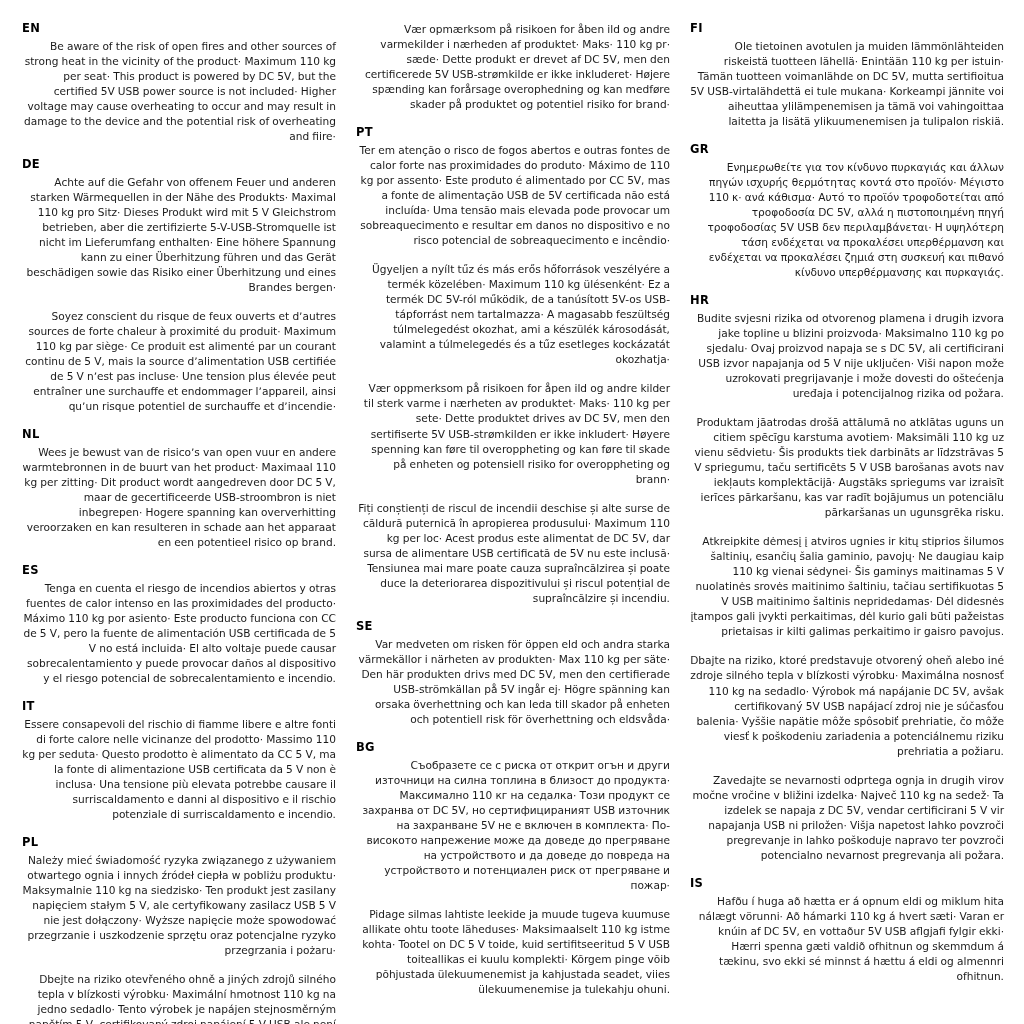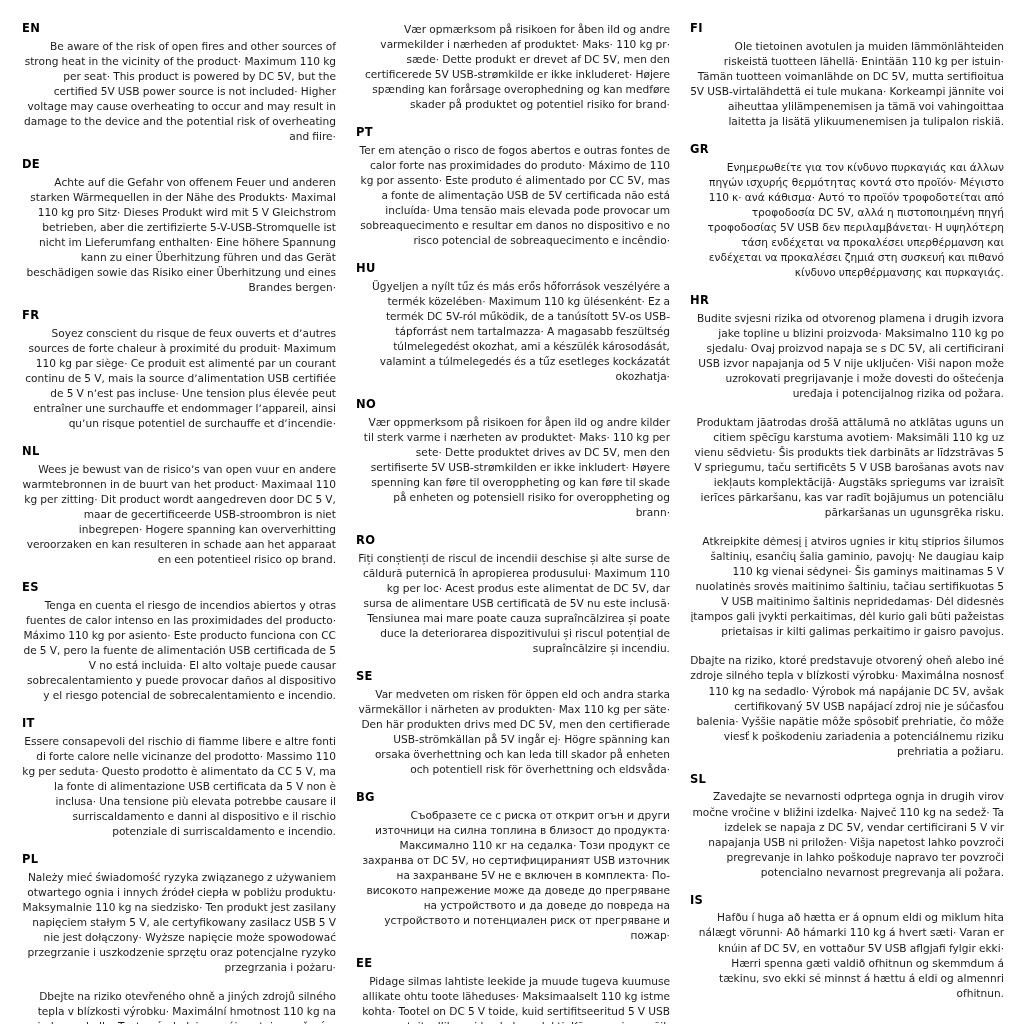"HU" div.lang { html: <div>HU</div> -> none }
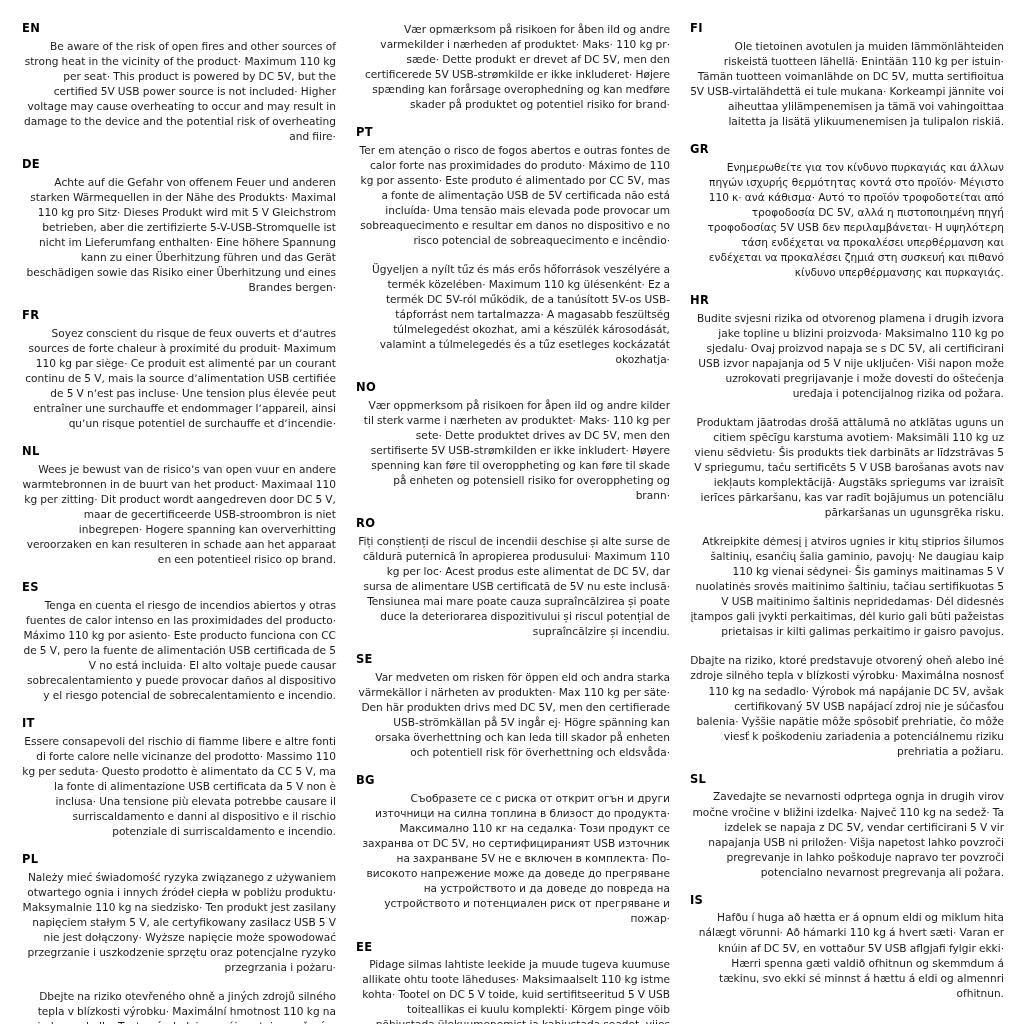"FR" div.lang { html: <div>FR</div> -> none }
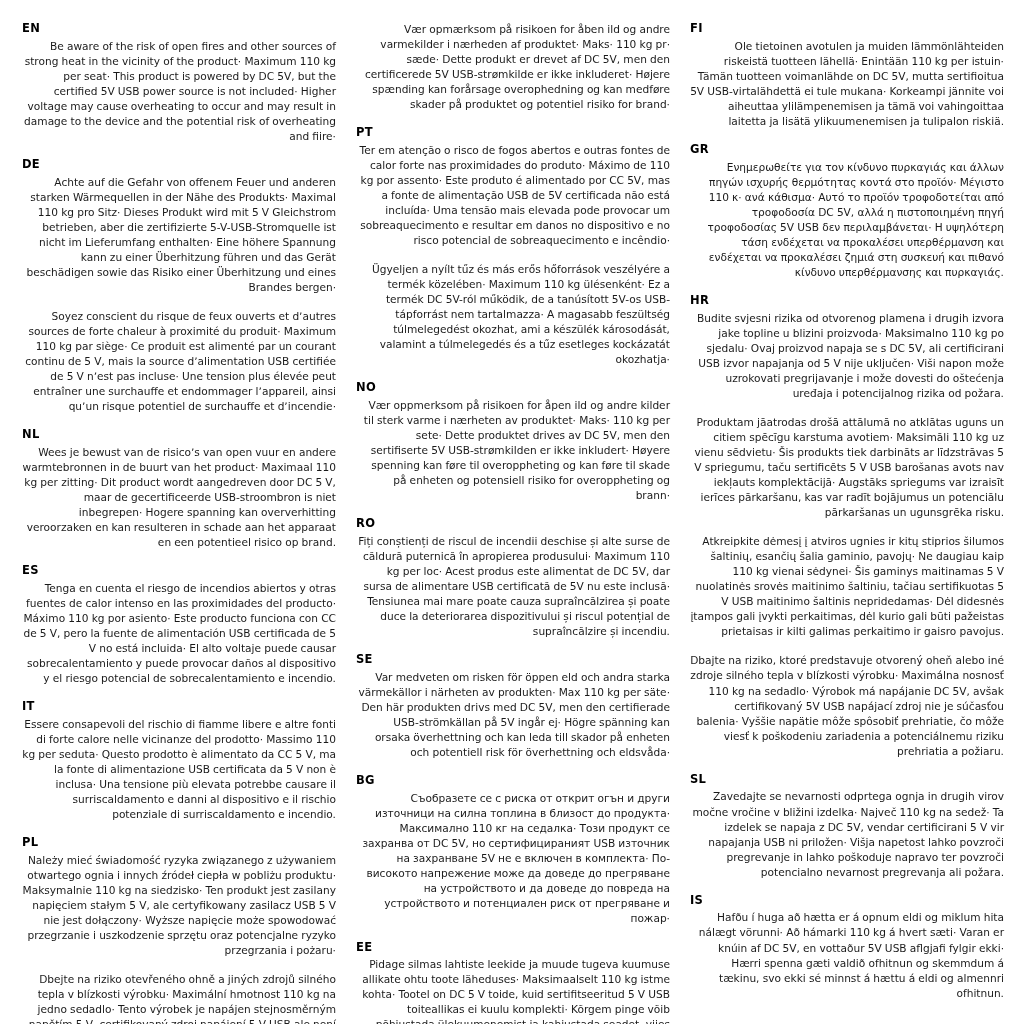"NO" div.lang { html: <div>NO</div> -> none }
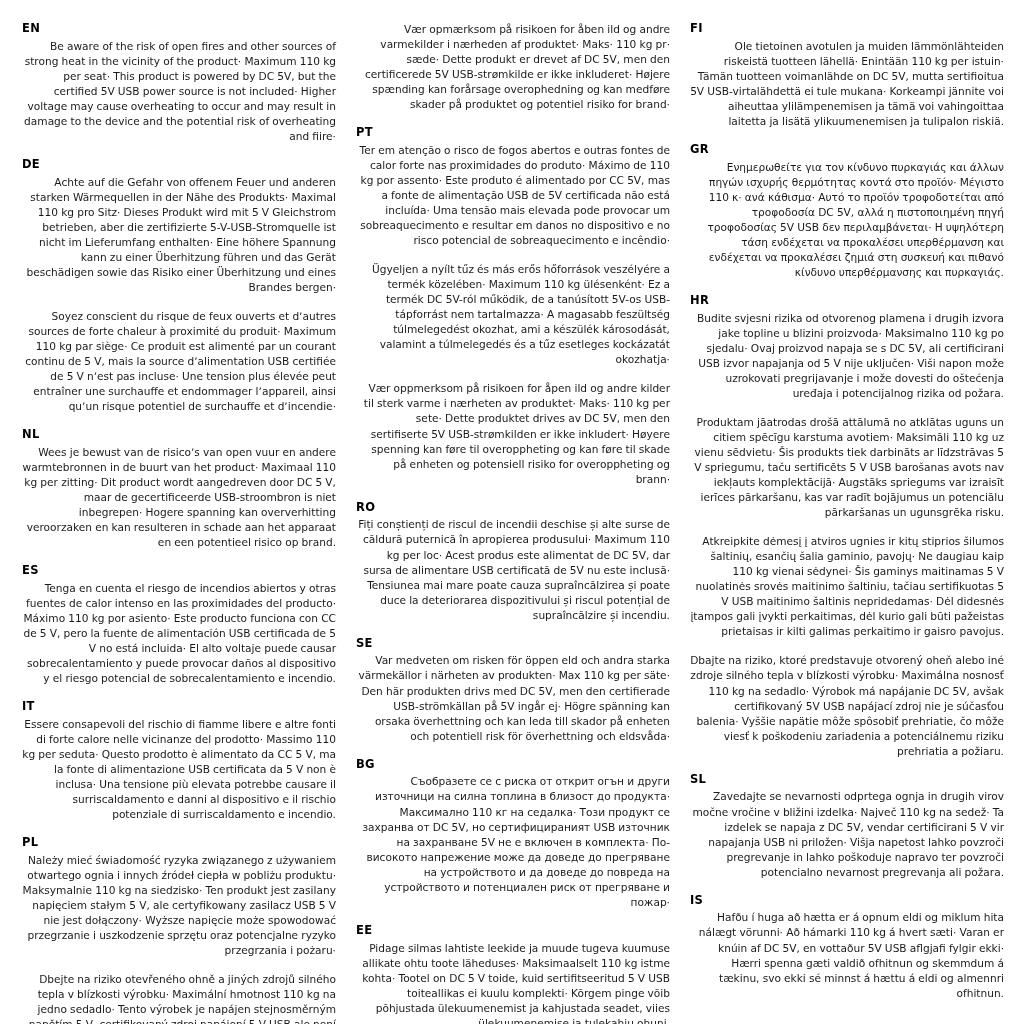"RO" div.lang { html: <div>RO</div> -> none }
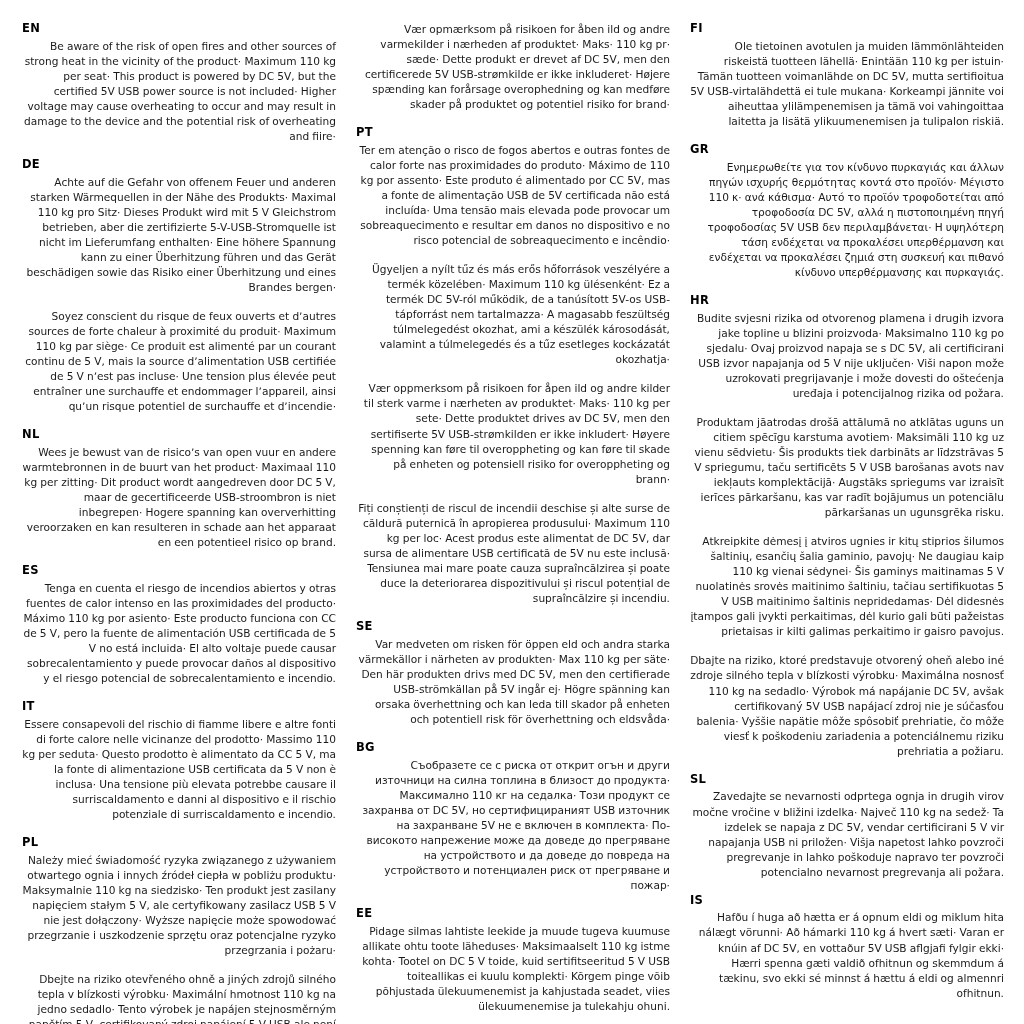"SL" div.lang { html: <div>SL</div> -> none }
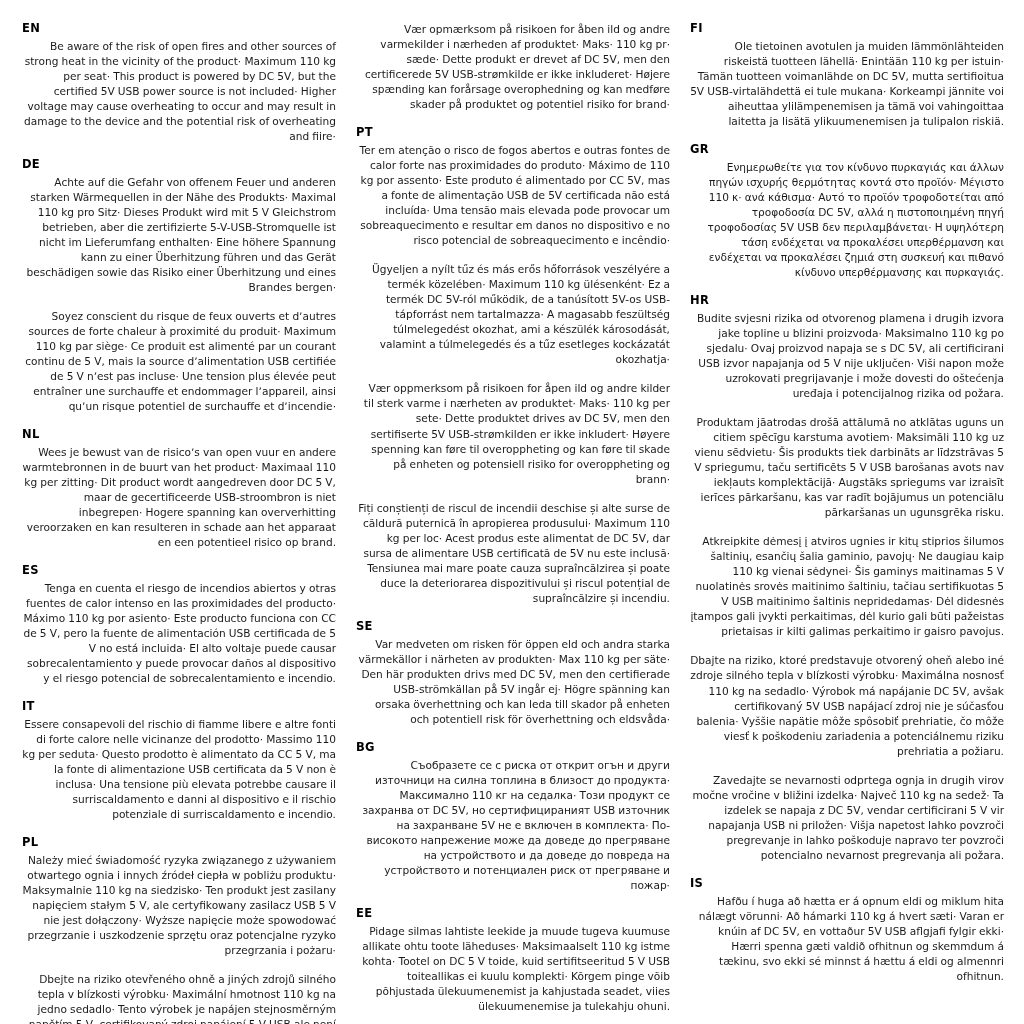"EE" div.lang { html: <div>EE</div> -> none }
